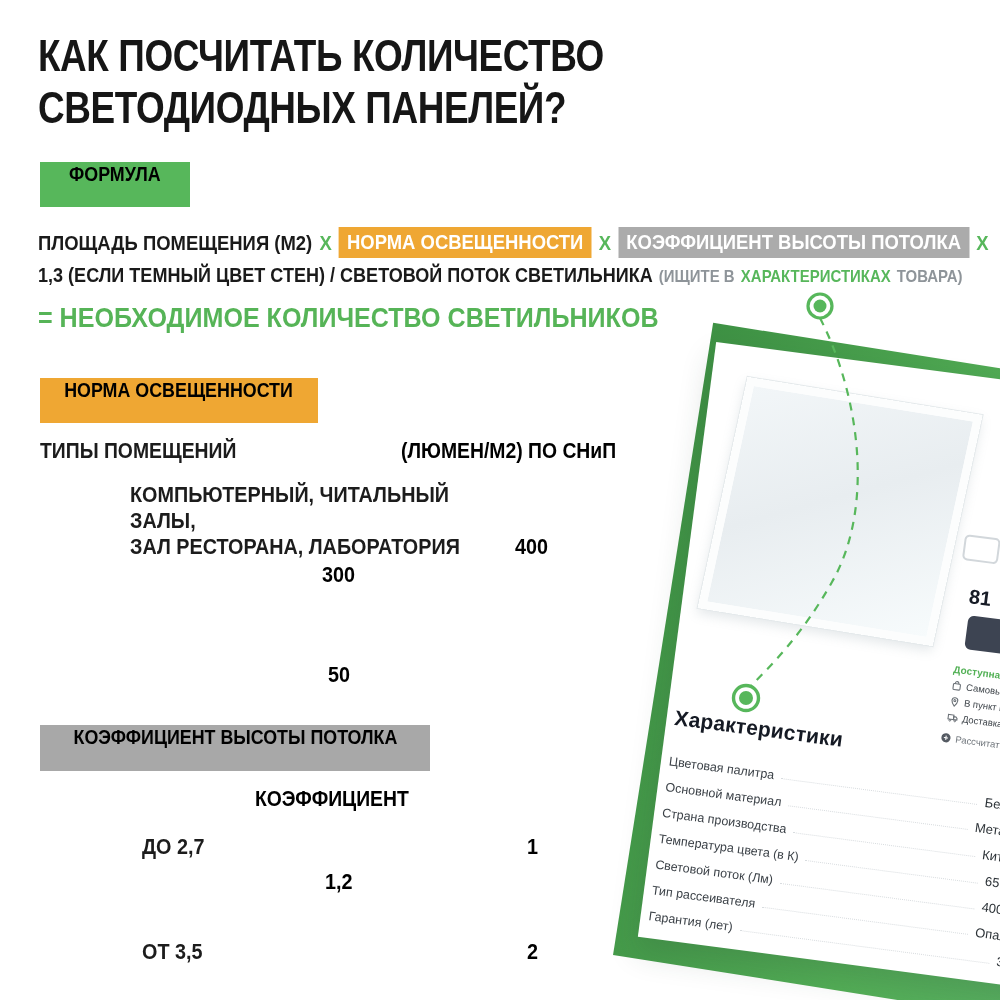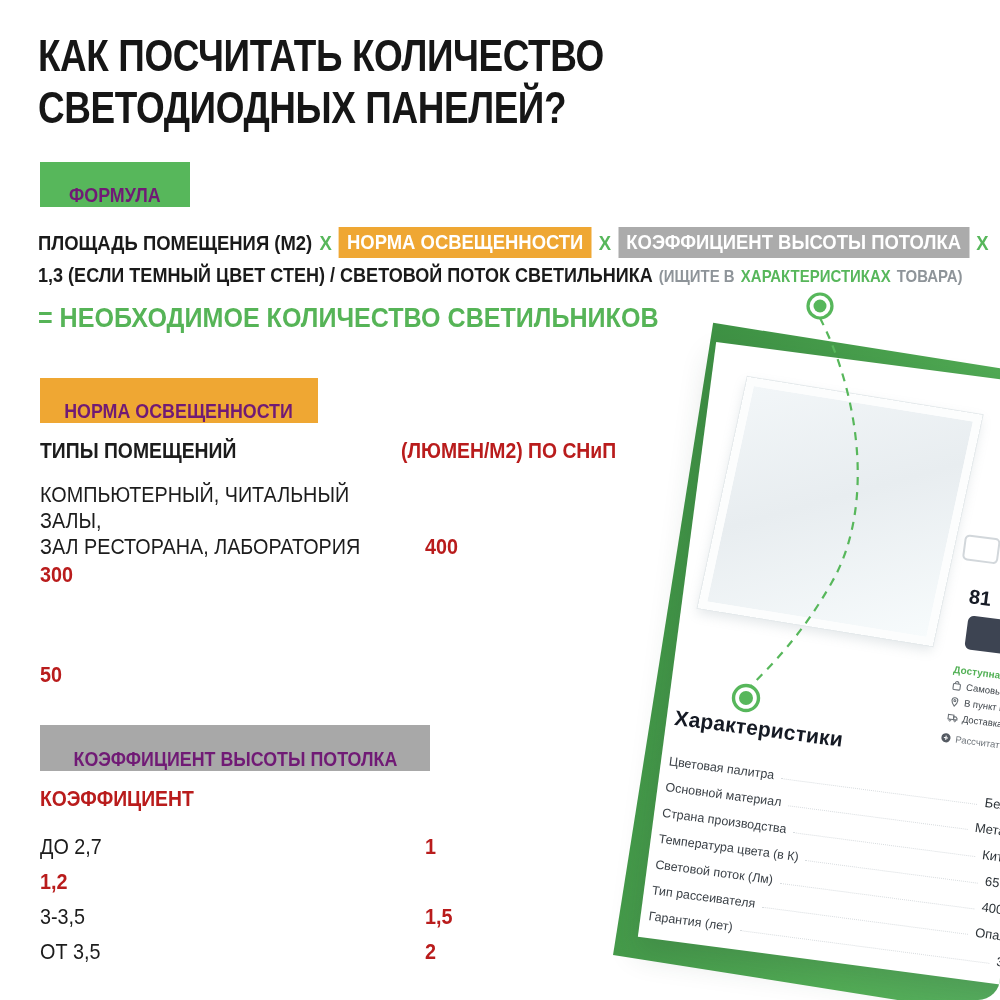"КАК ПОСЧИТАТЬ КОЛИЧЕСТВО" .page { border-radius: 22px -> none }
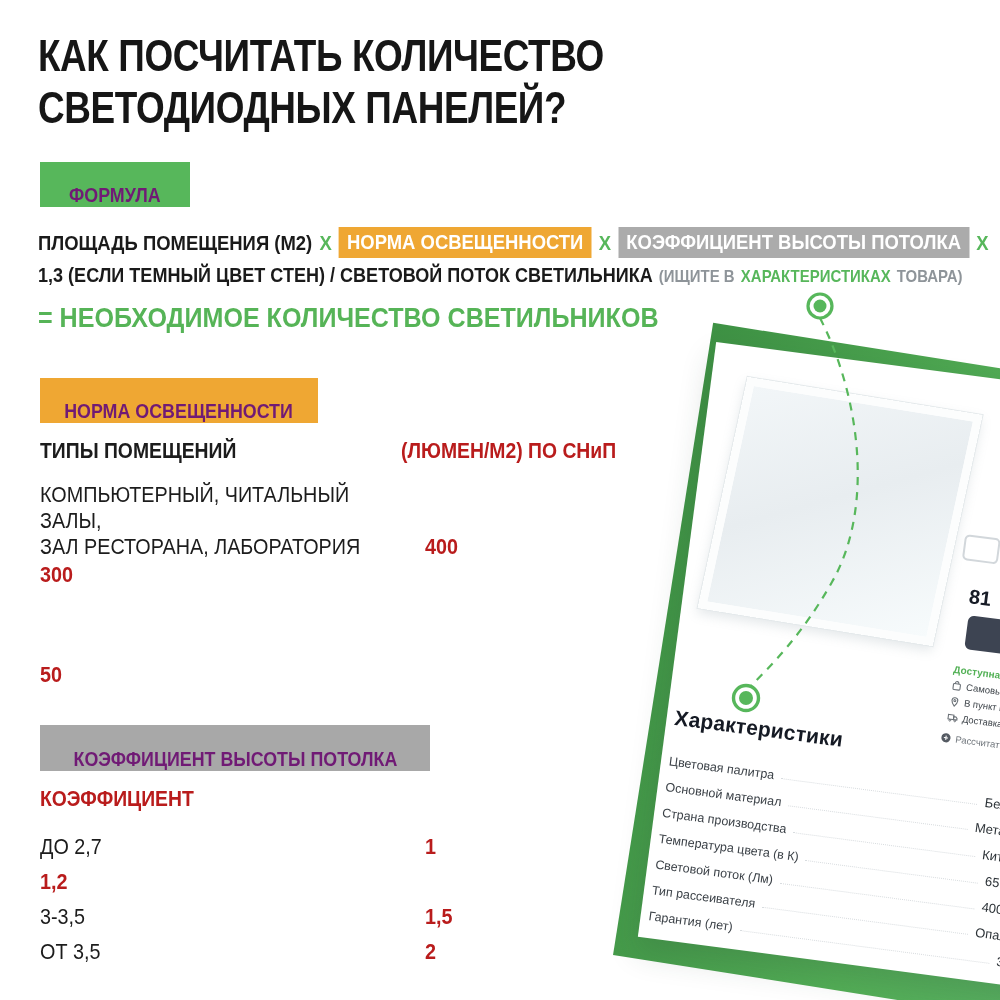"ФОРМУЛА" .badge { align-items: flex-end -> flex-start; color: #701a75 -> #000000 }
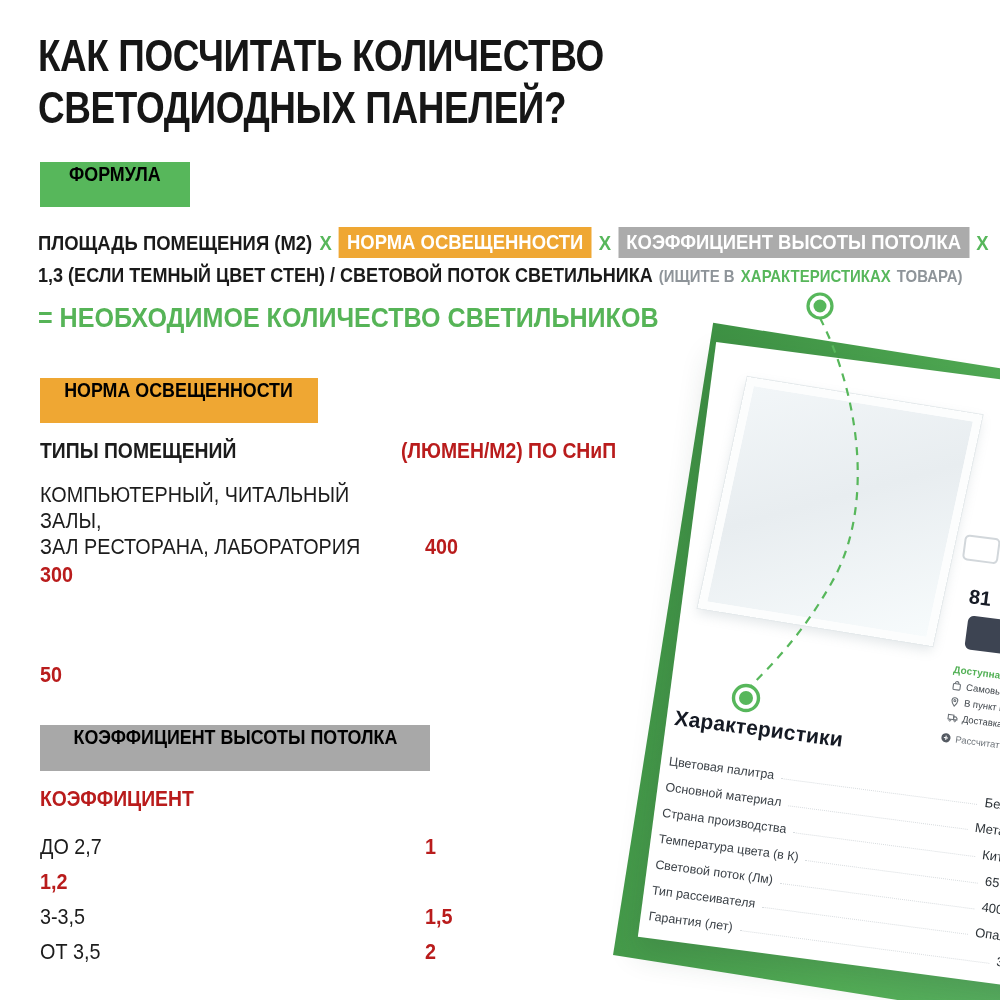"ТИПЫ ПОМЕЩЕНИЙ" .t-row { justify-content: none -> center }
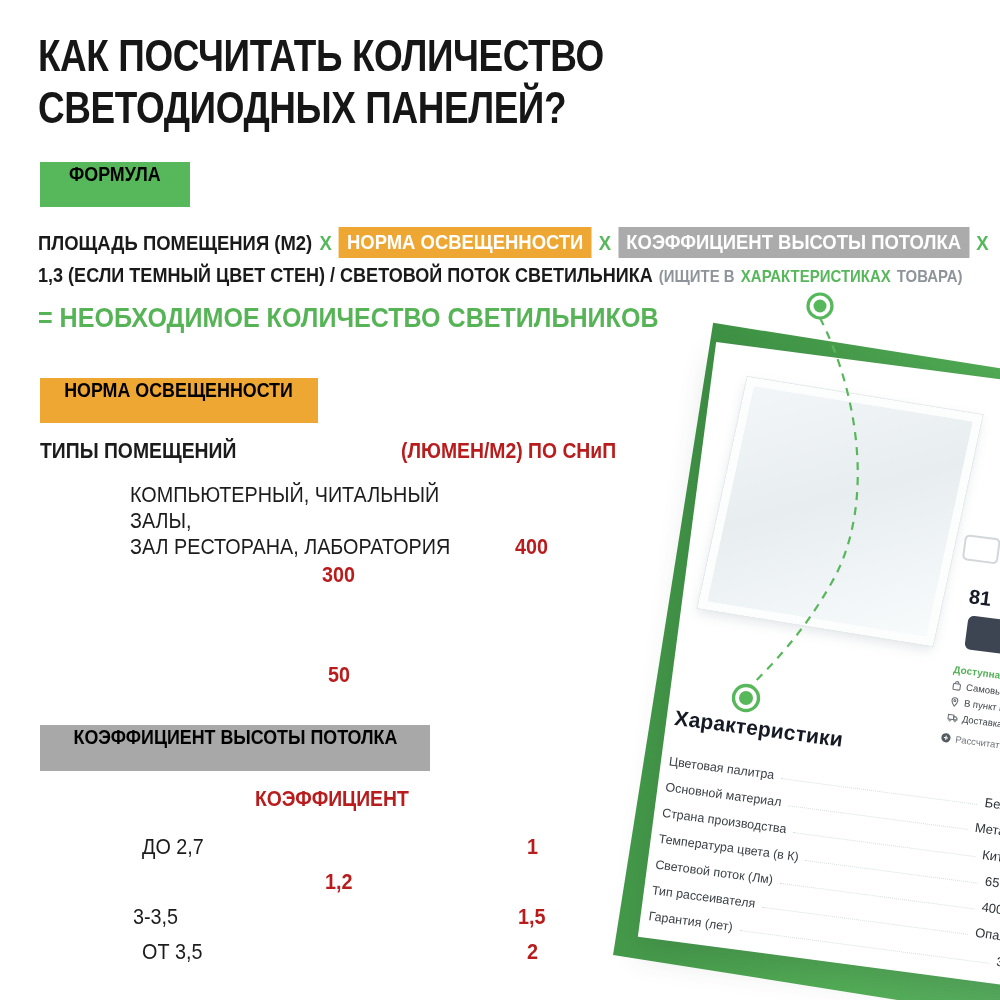"(ЛЮМЕН/М2) ПО СНиП" .t-value { color: #b91c1c -> #000000 }
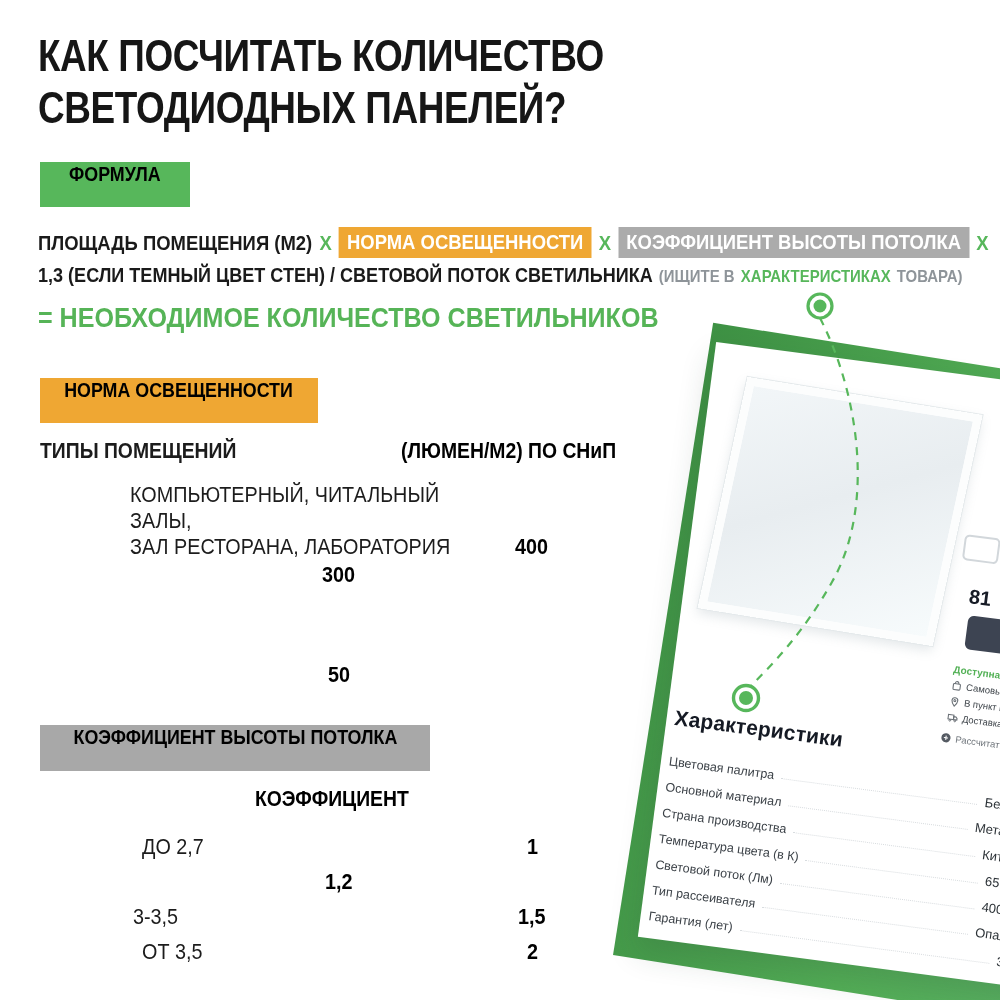"КОМПЬЮТЕРНЫЙ, ЧИТАЛЬНЫЙ ЗАЛЫ," .t-label { font-weight: none -> bold }
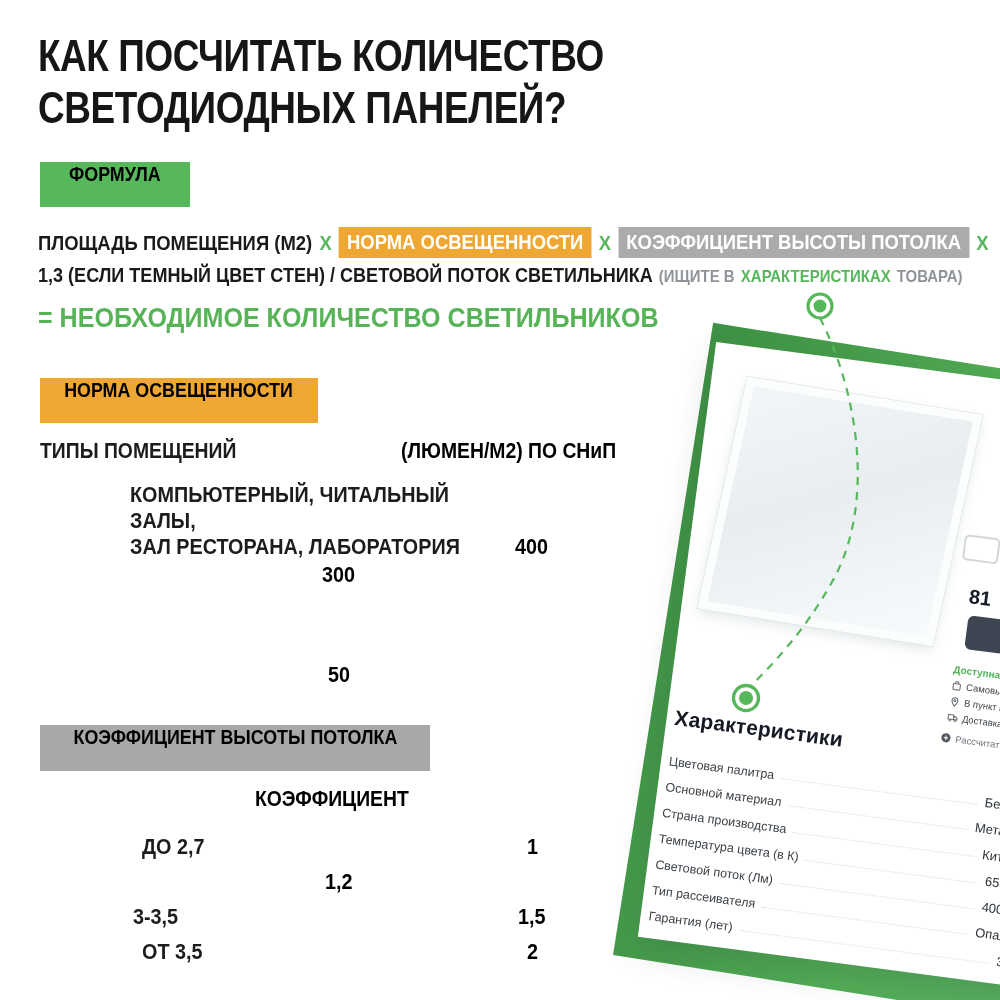"3-3,5" div.t-row { html: <div> <div><span>3-3,5</span></div> <div><span>1,5</span></div> </div> -> none }
